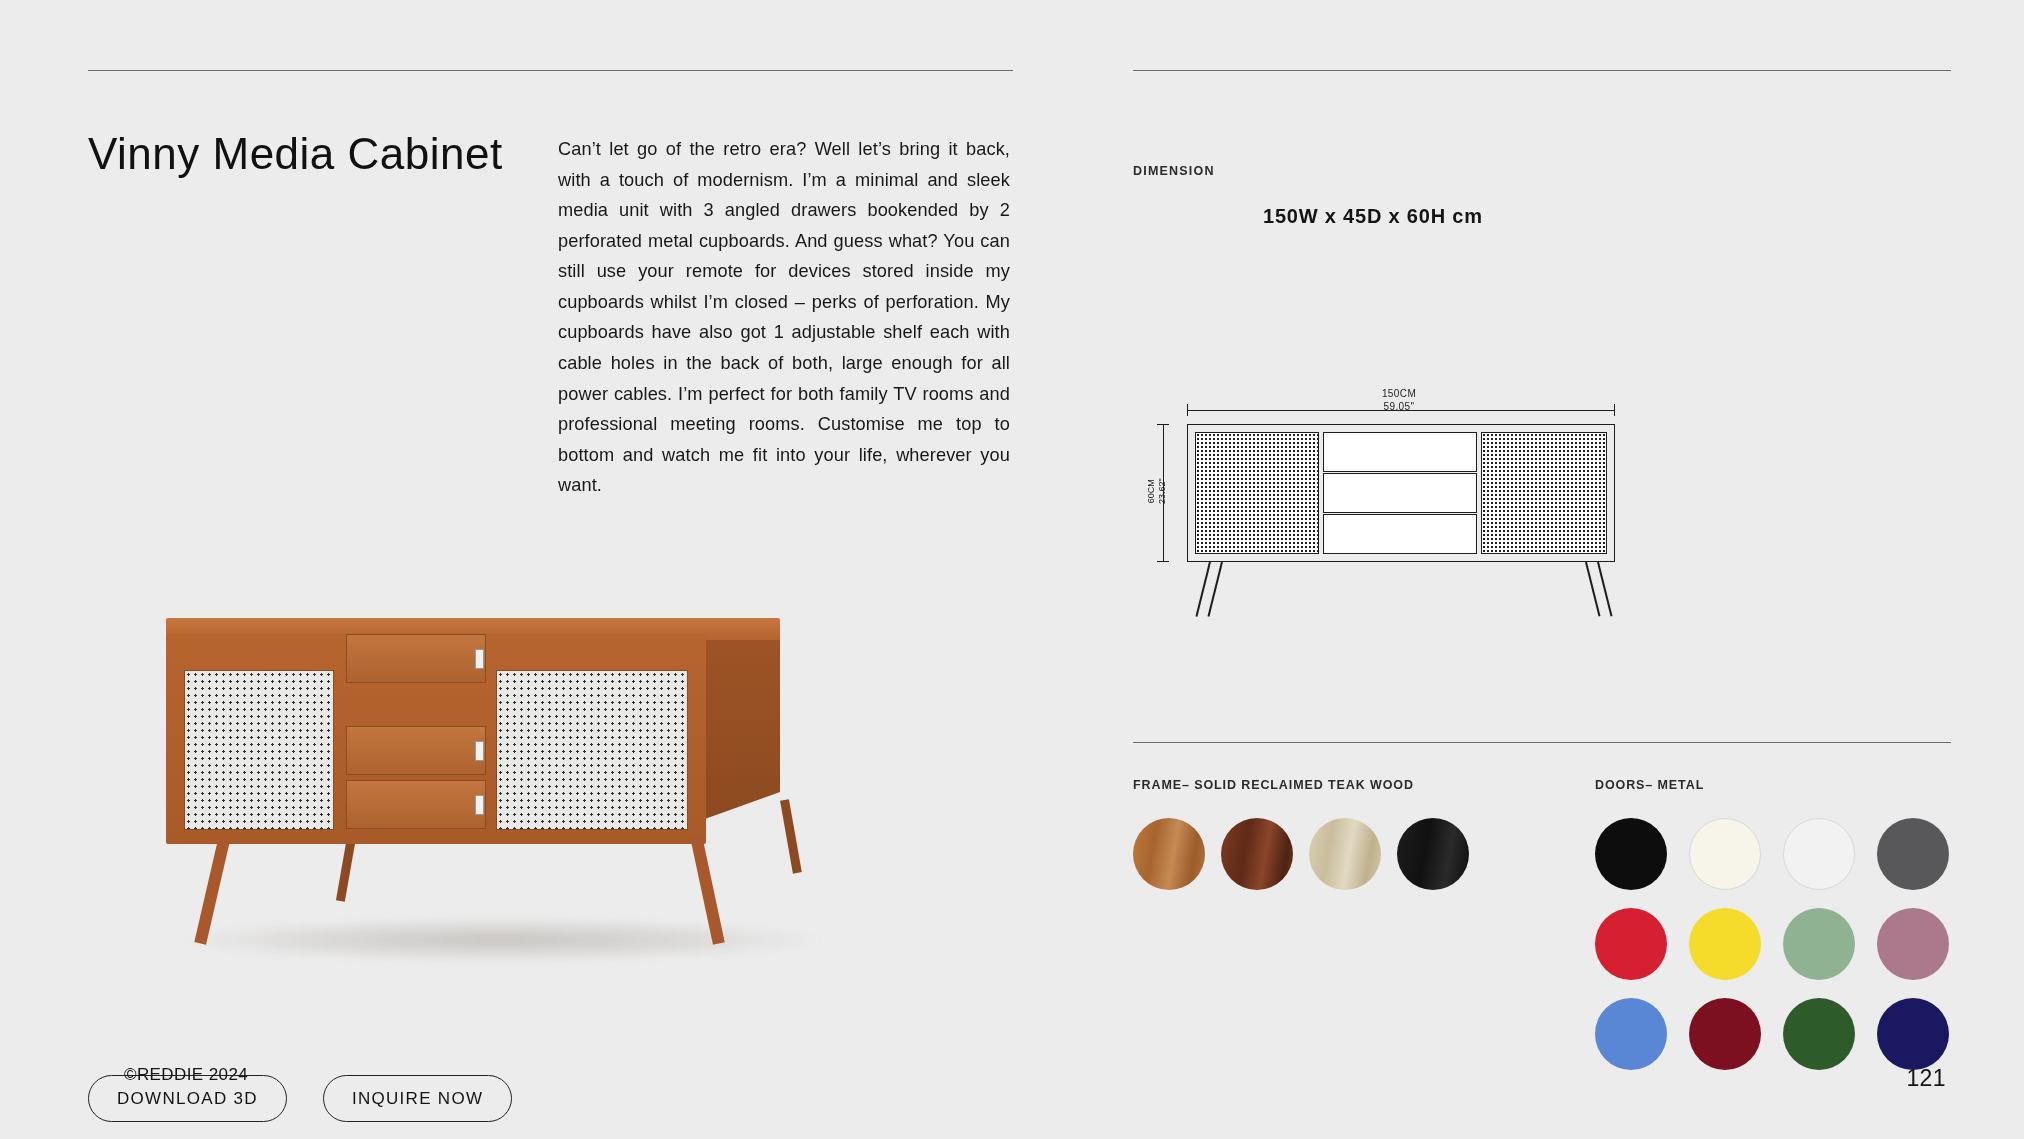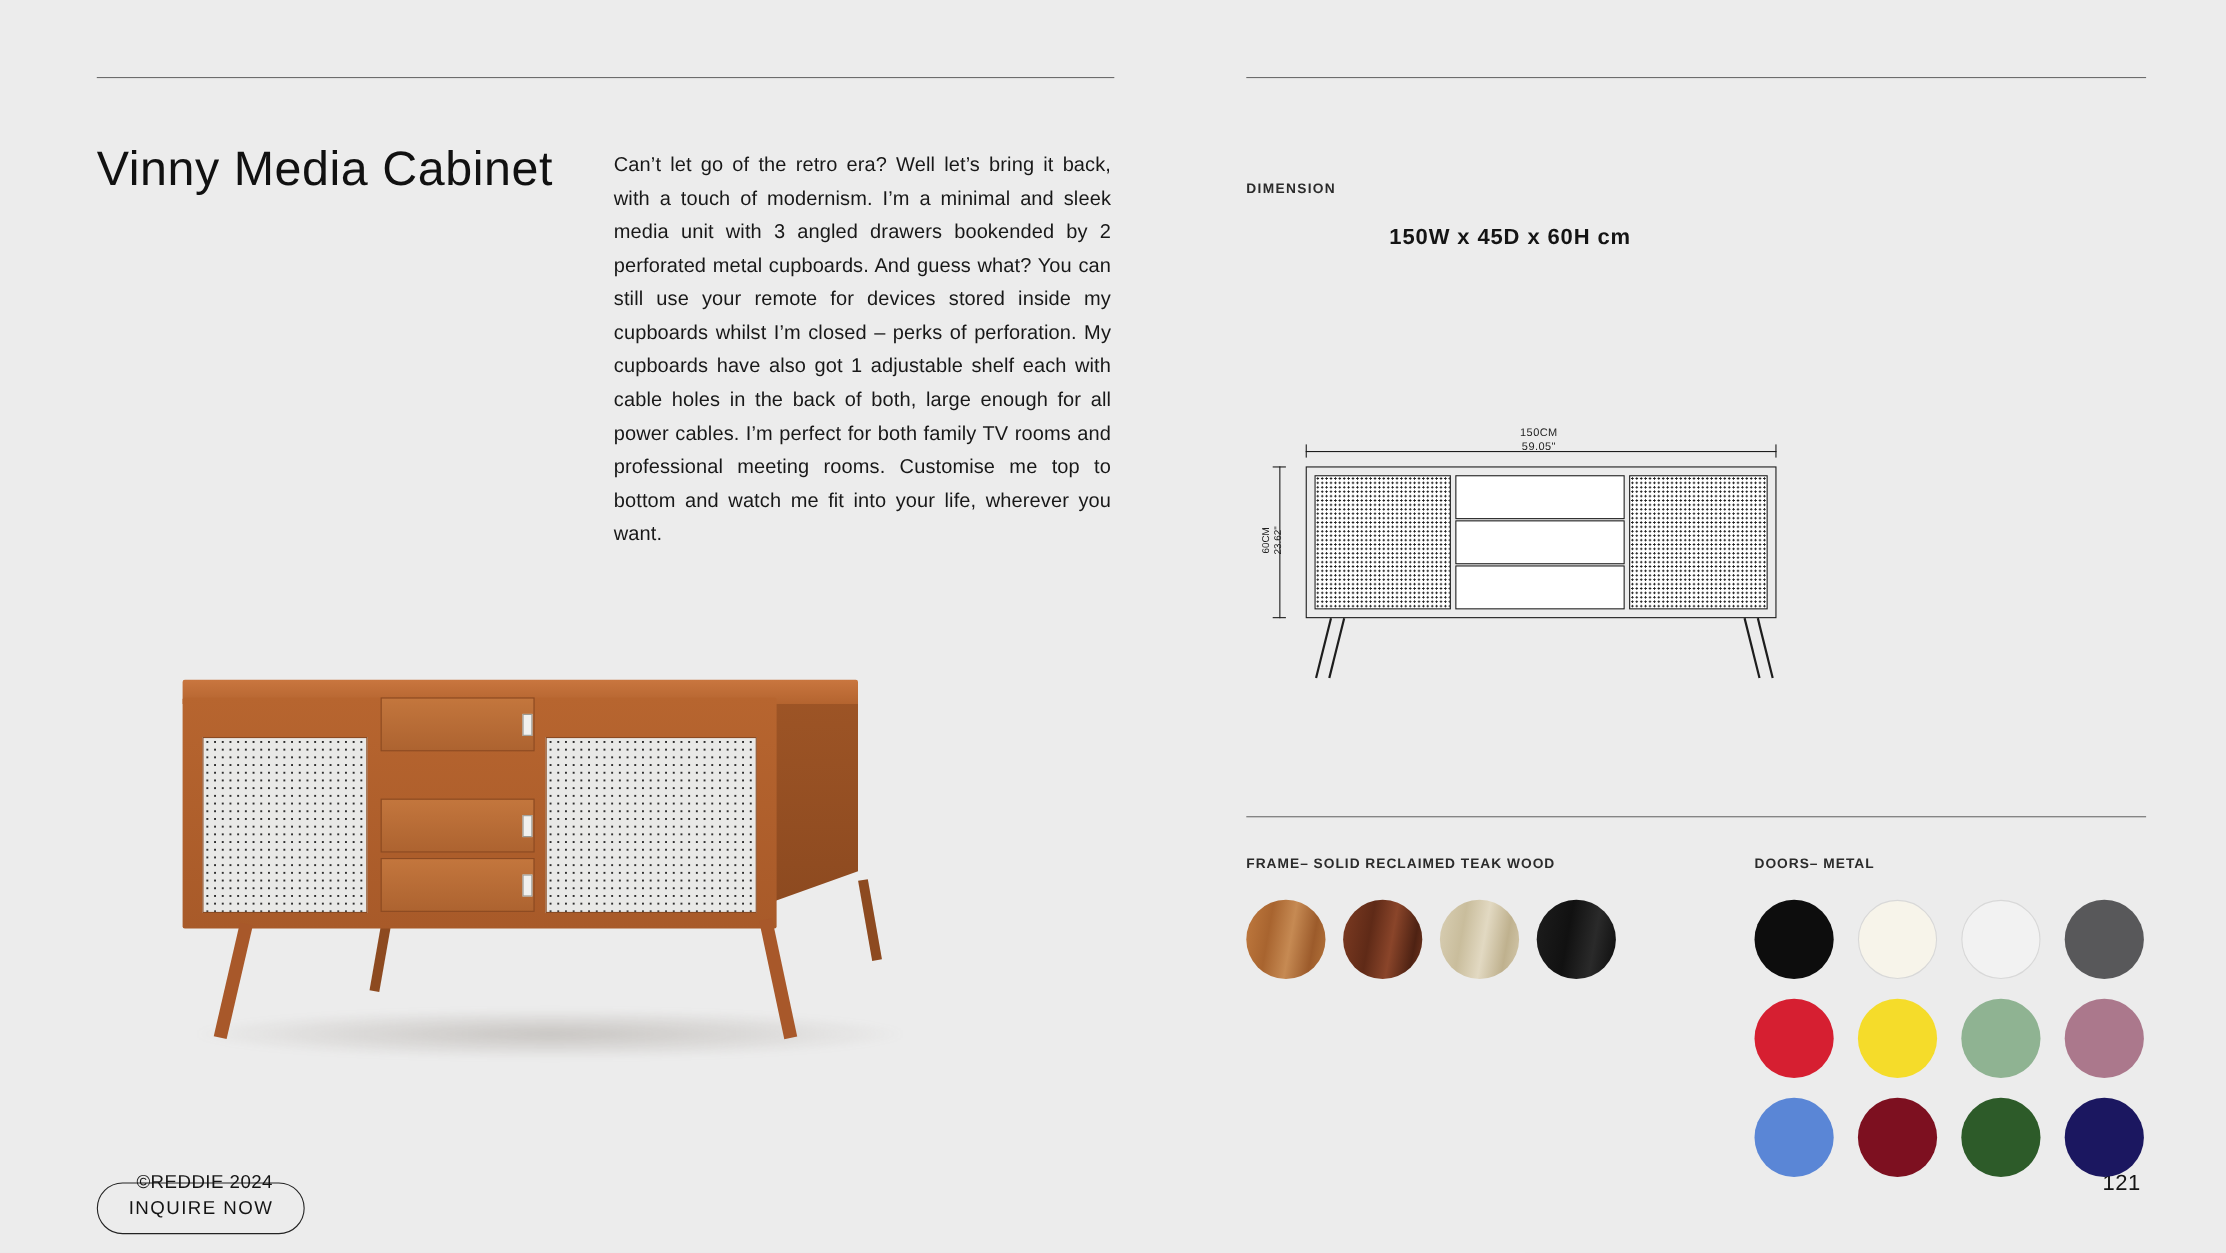"121" .footer-right { font-size: 20px -> 23px }
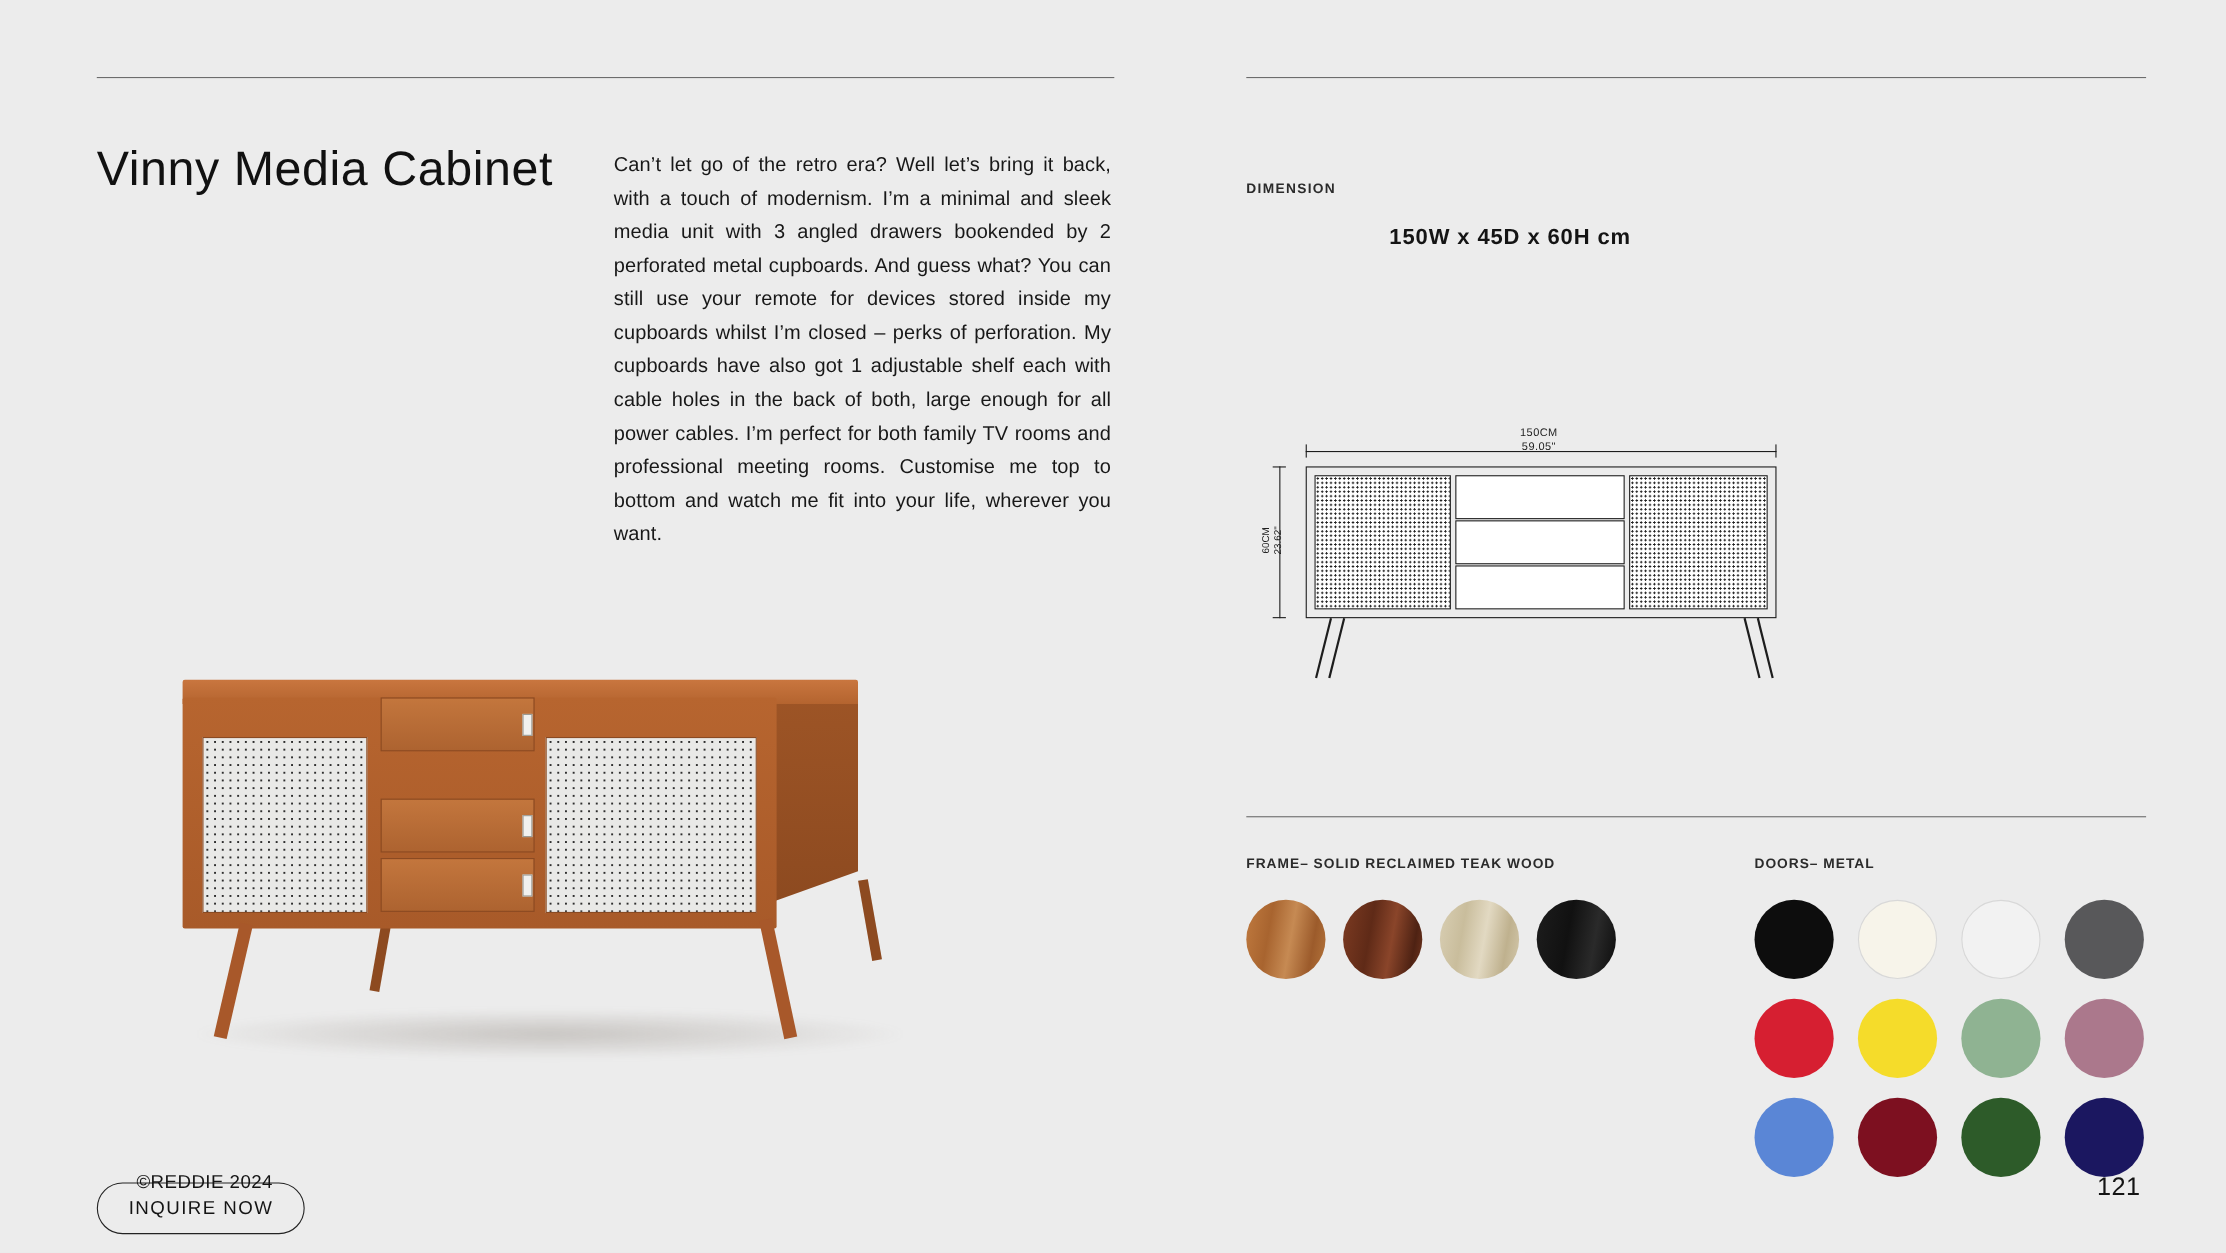"DOWNLOAD 3D" button.pill { html: none -> <button>DOWNLOAD 3D</button> }
